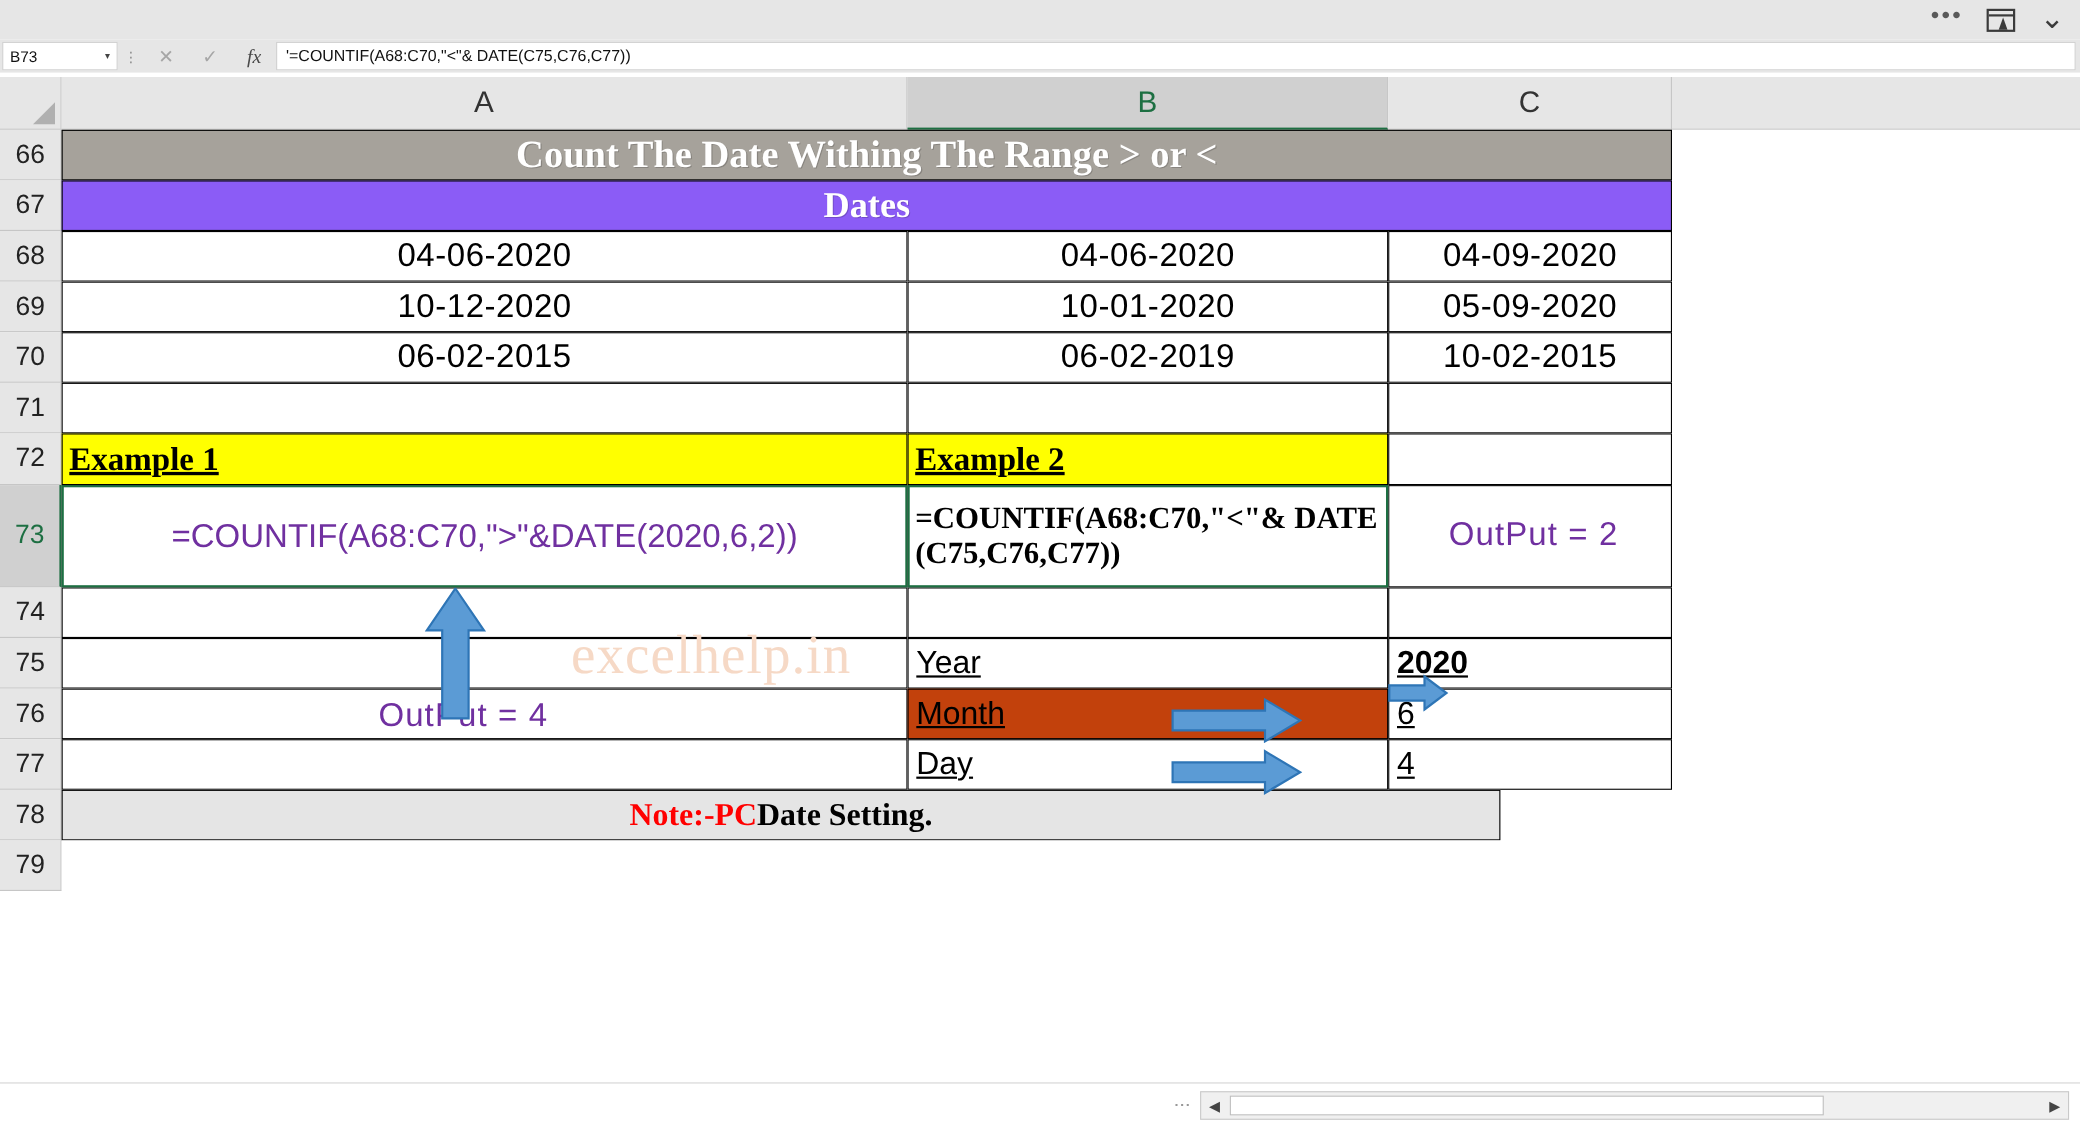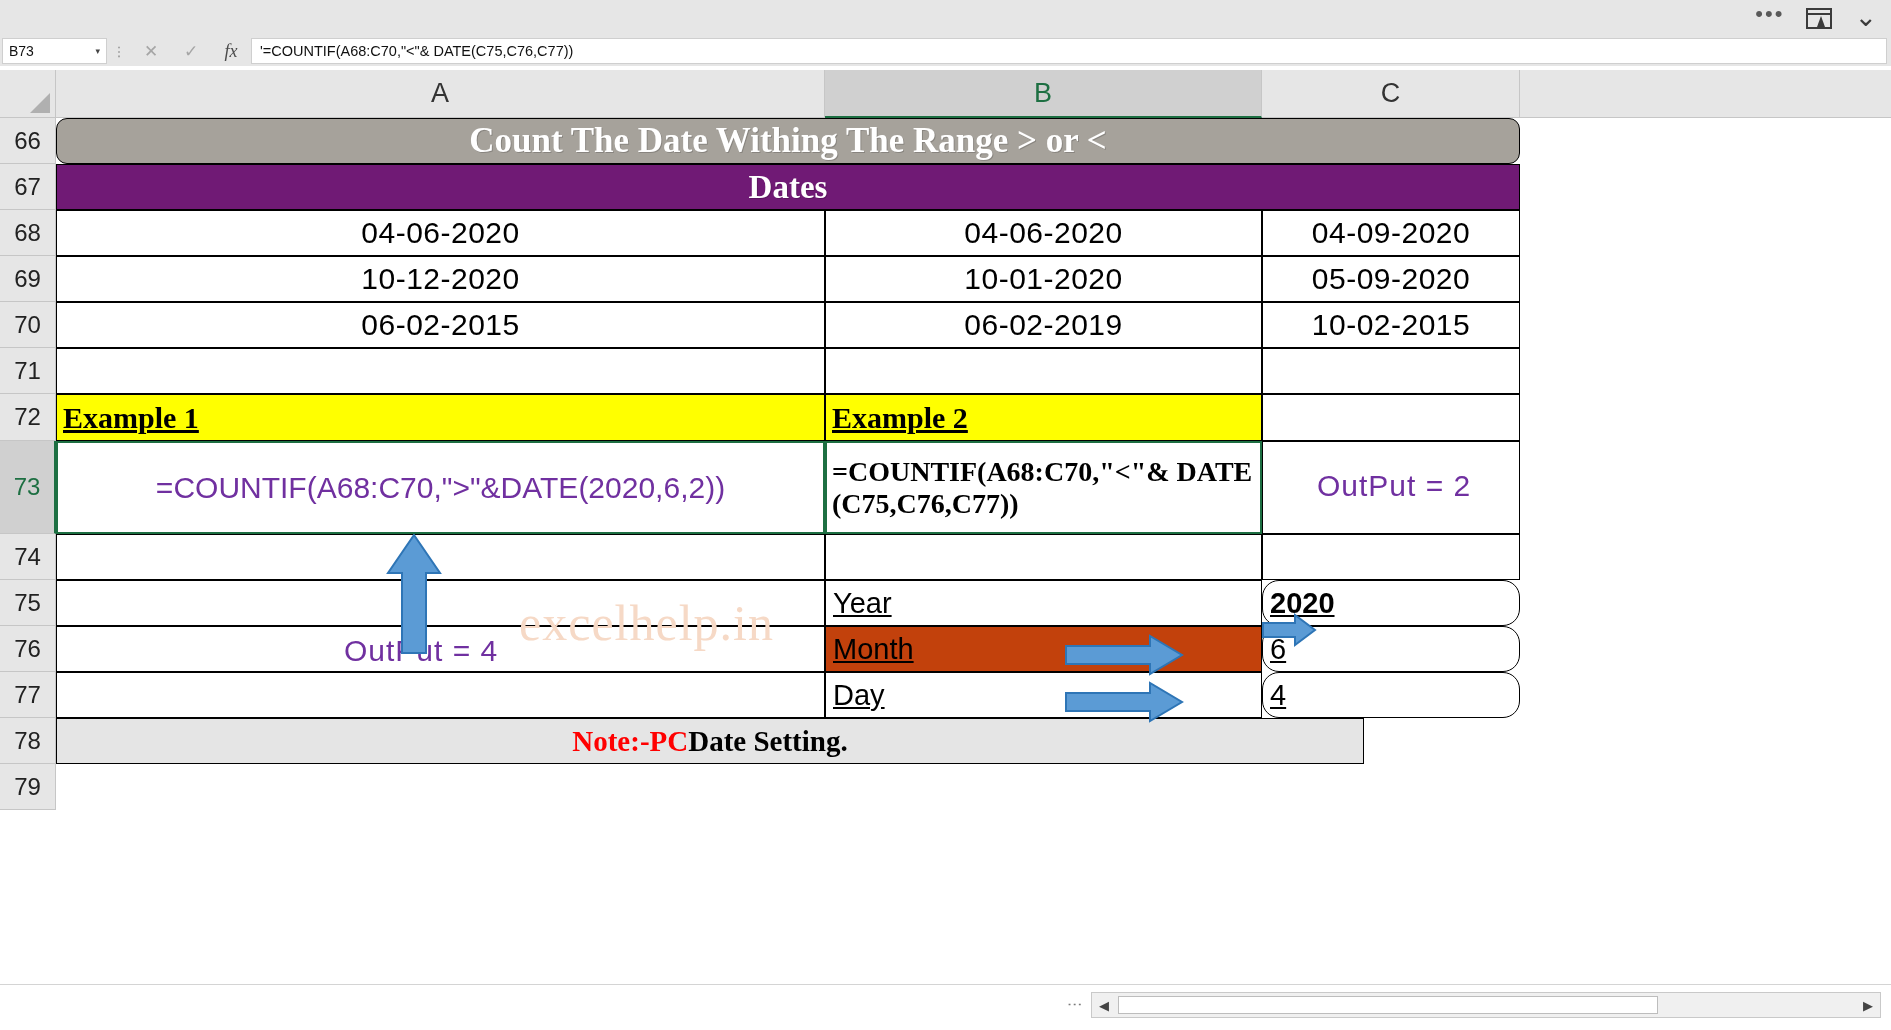"Count The Date Withing The" .title-row { border-radius: 11px -> none }
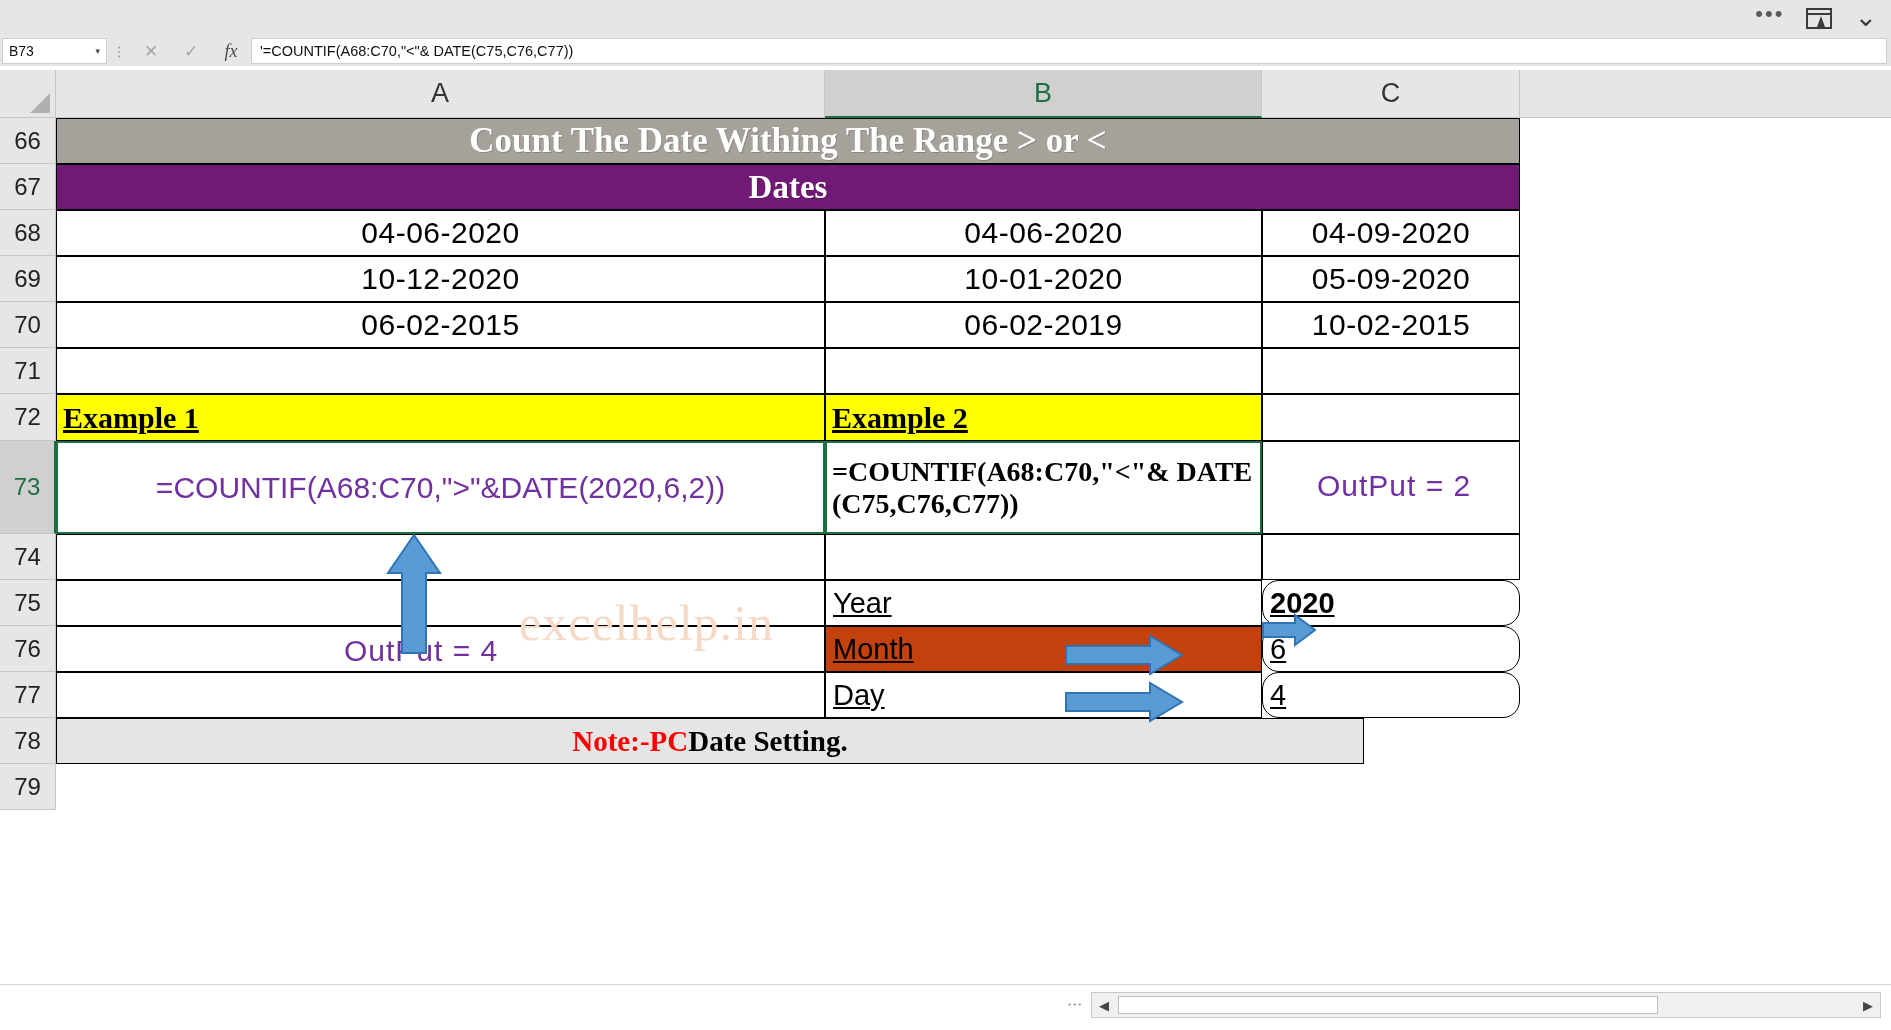"Dates" .dates-row { background: #701a75 -> #8b5cf6 }
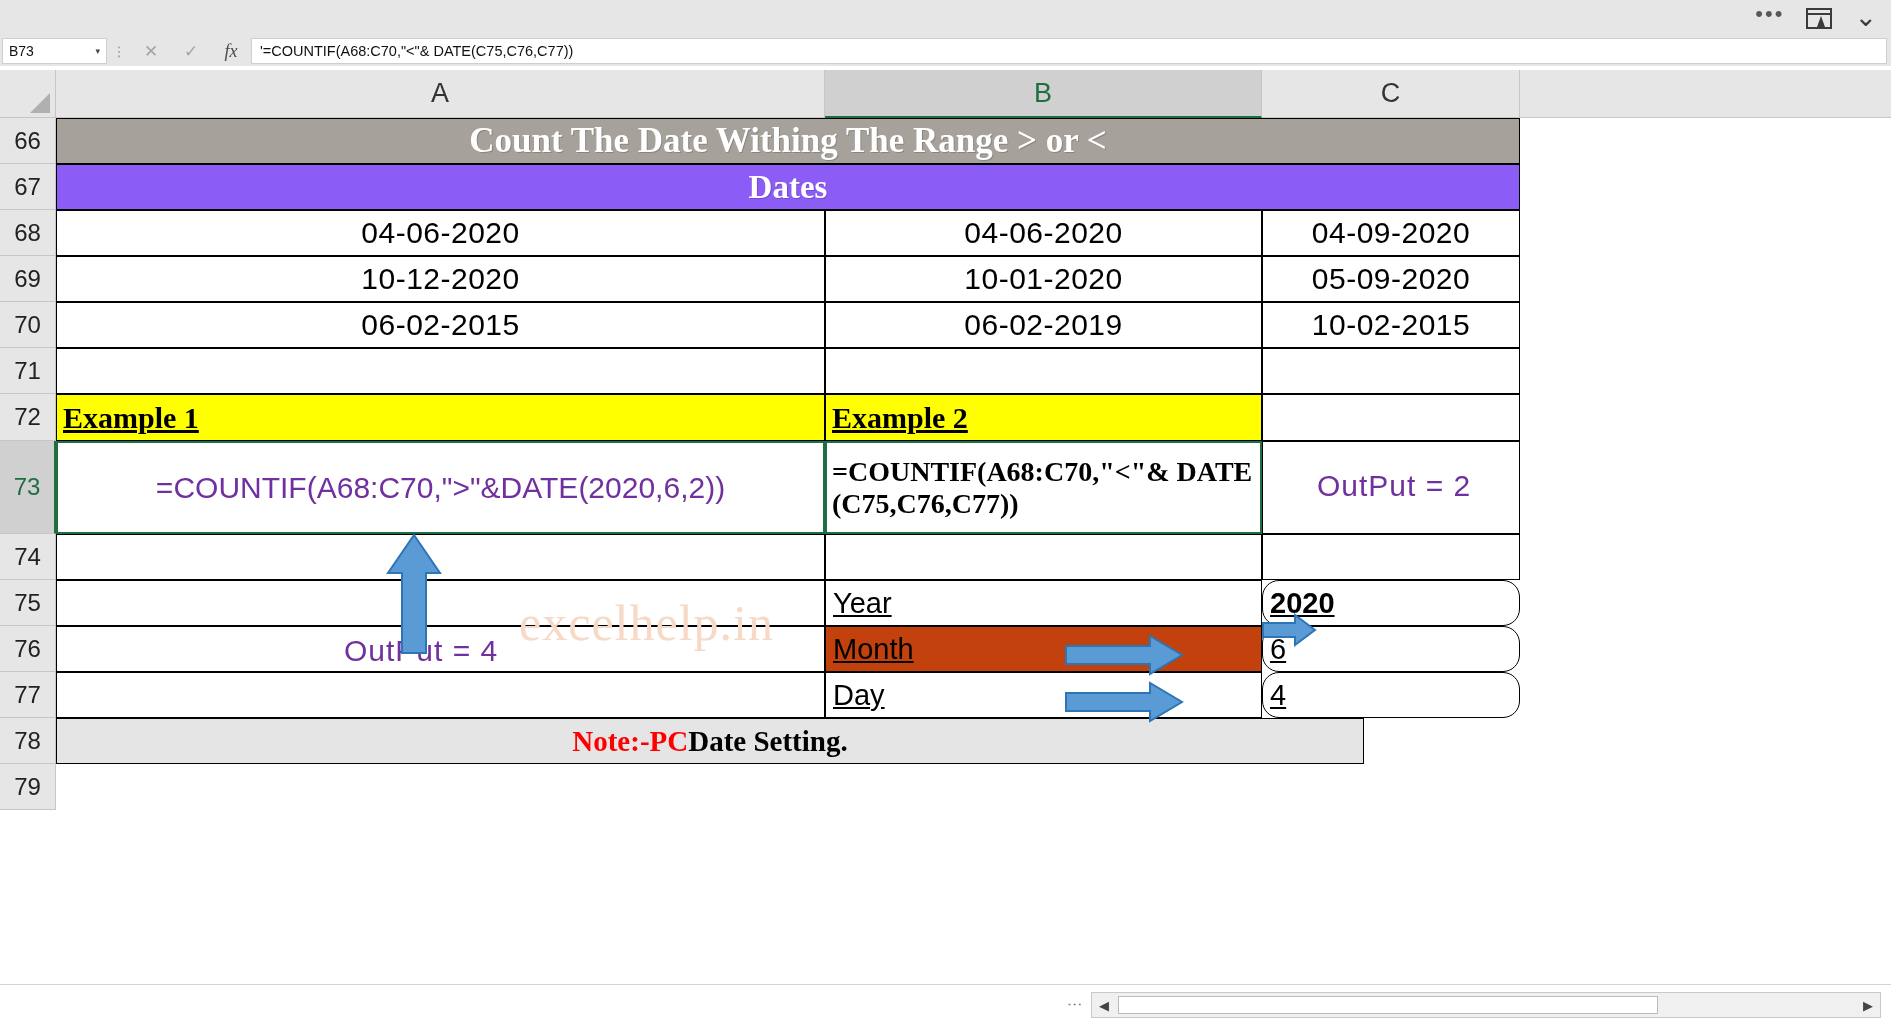"excelhelp.in" div.wm { margin-top: 28px -> none }
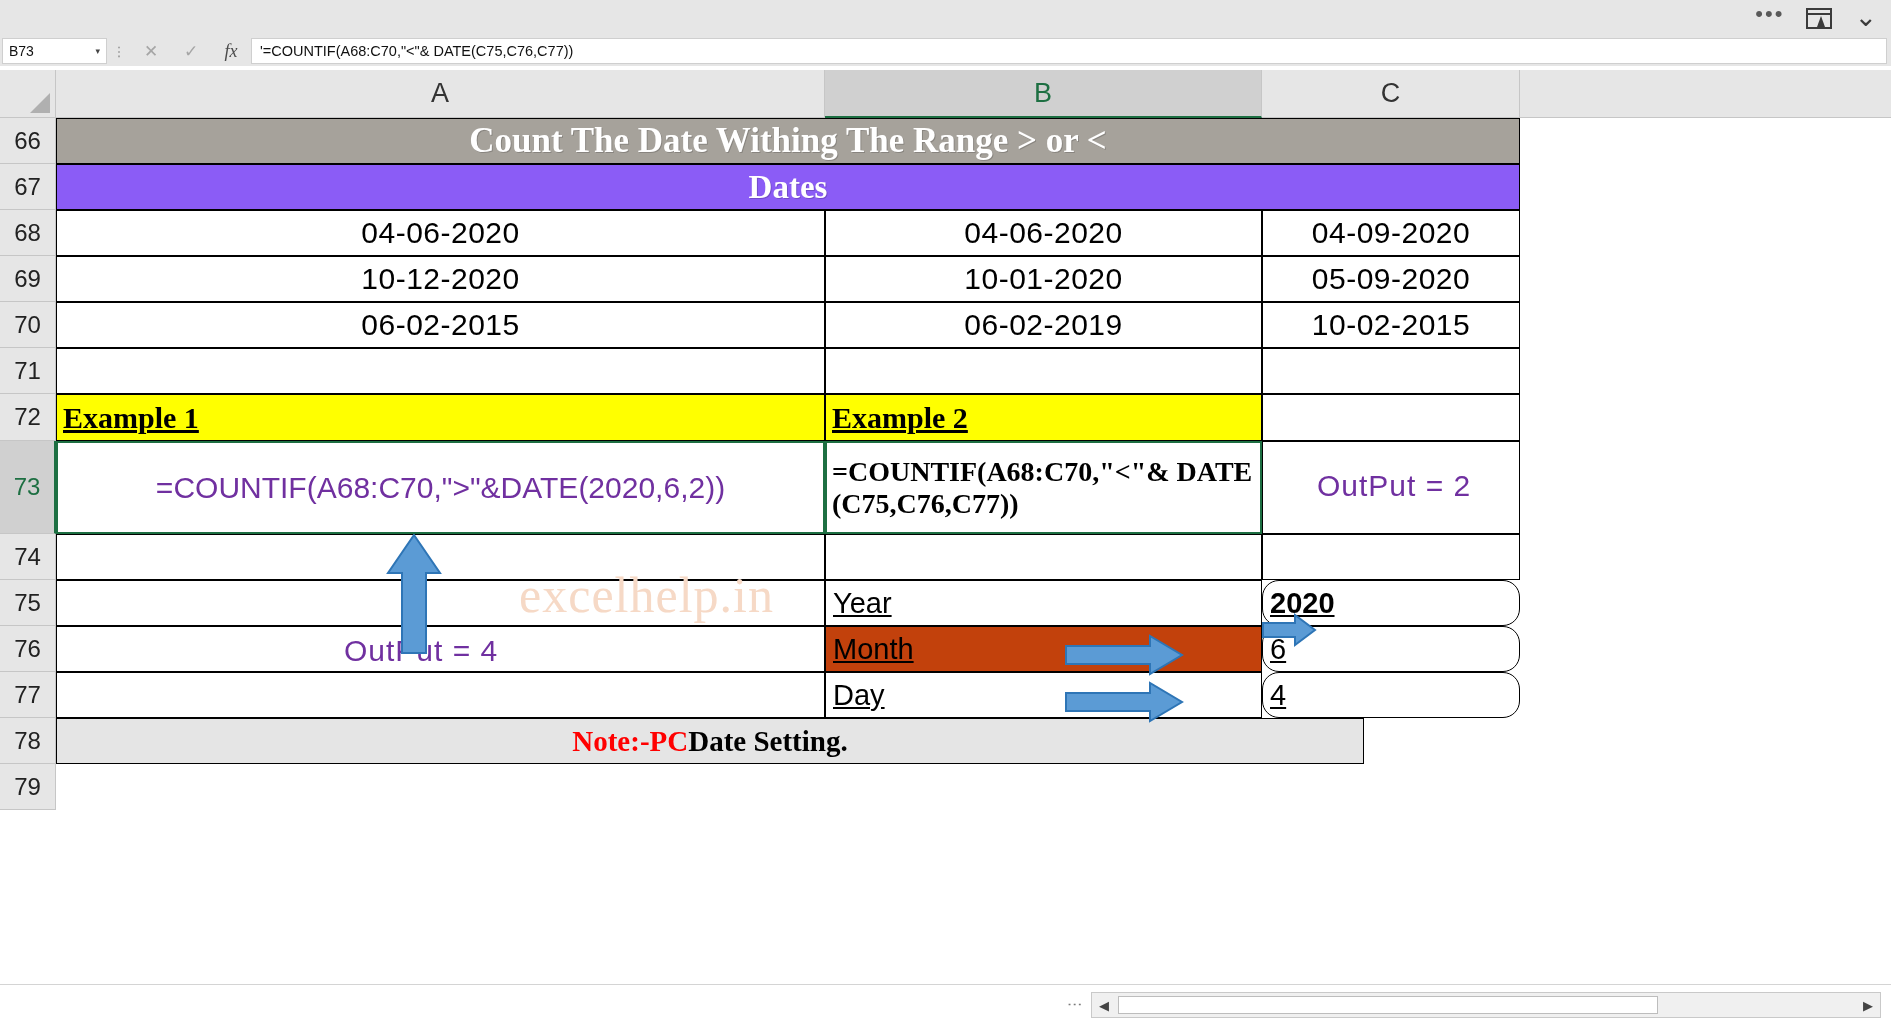"2020" .val-cell { border-radius: 17px -> none }
